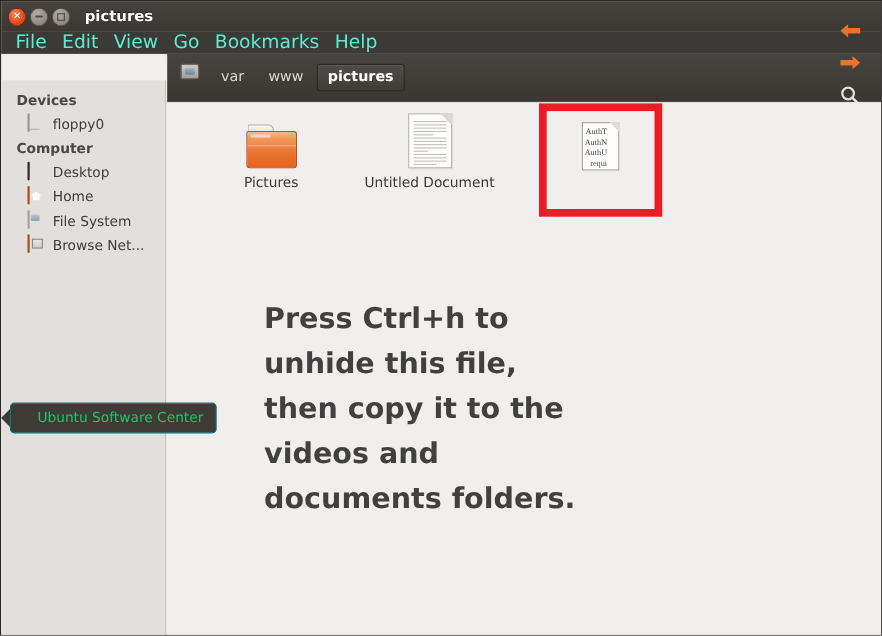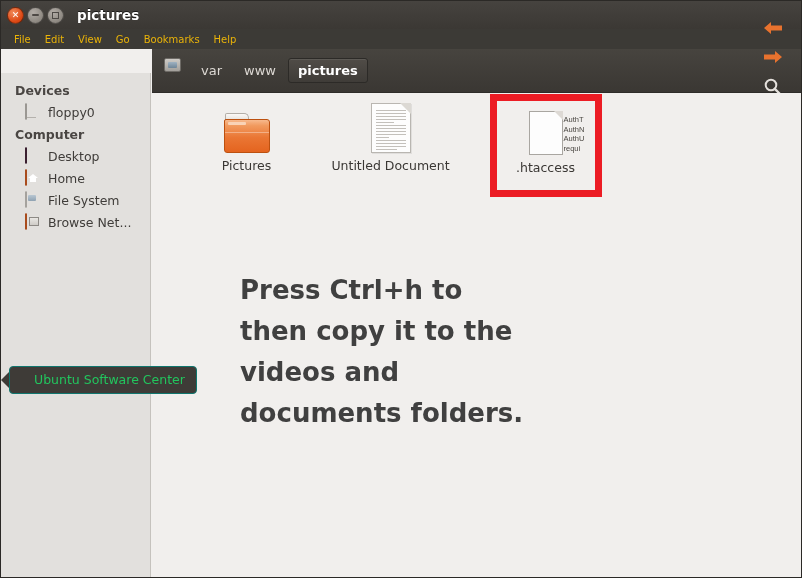"File" .menu-item { color: #eab308 -> #5eead4; font-size: 10px -> 17px }
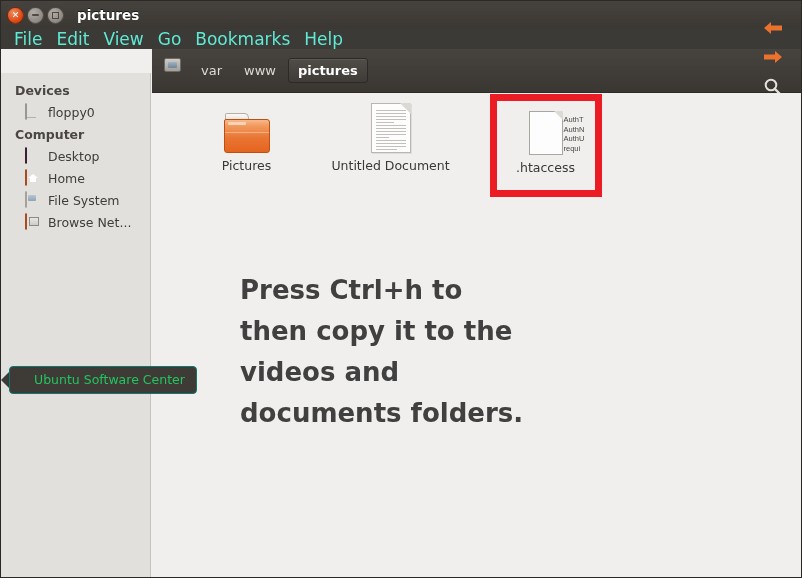"AuthT" .htdoc .txt { font-family: Liberation Sans, sans-serif -> Liberation Serif, serif; margin-left: 32px -> none; text-align: left -> right }
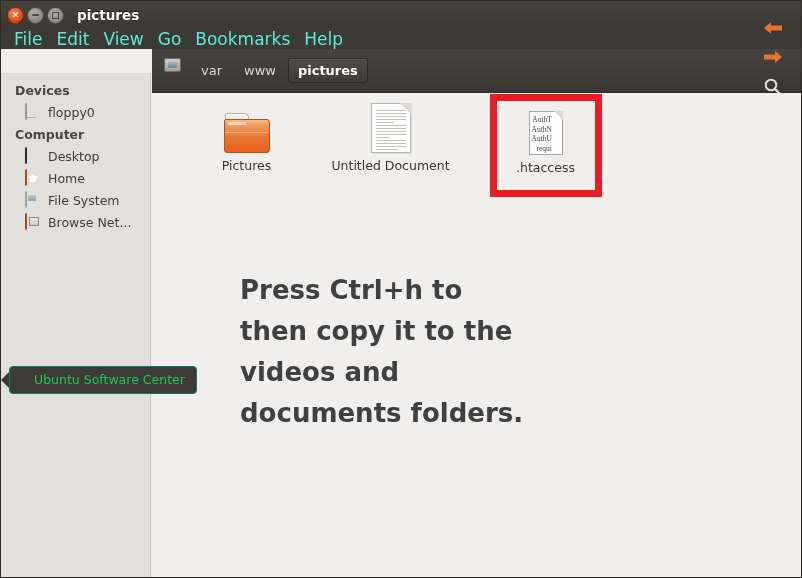".htaccess" div.file-label { html: <div>.htaccess</div> -> none }
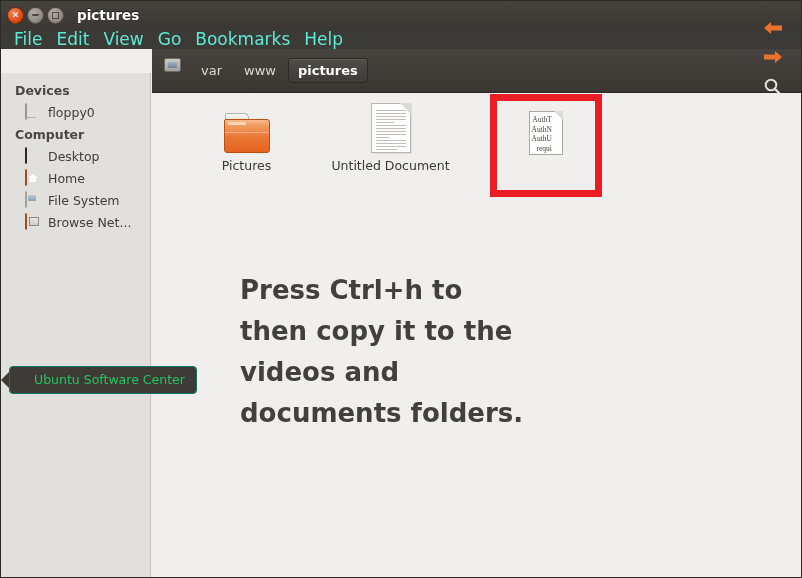"unhide this file," div { html: none -> <div>unhide this file,</div> }
